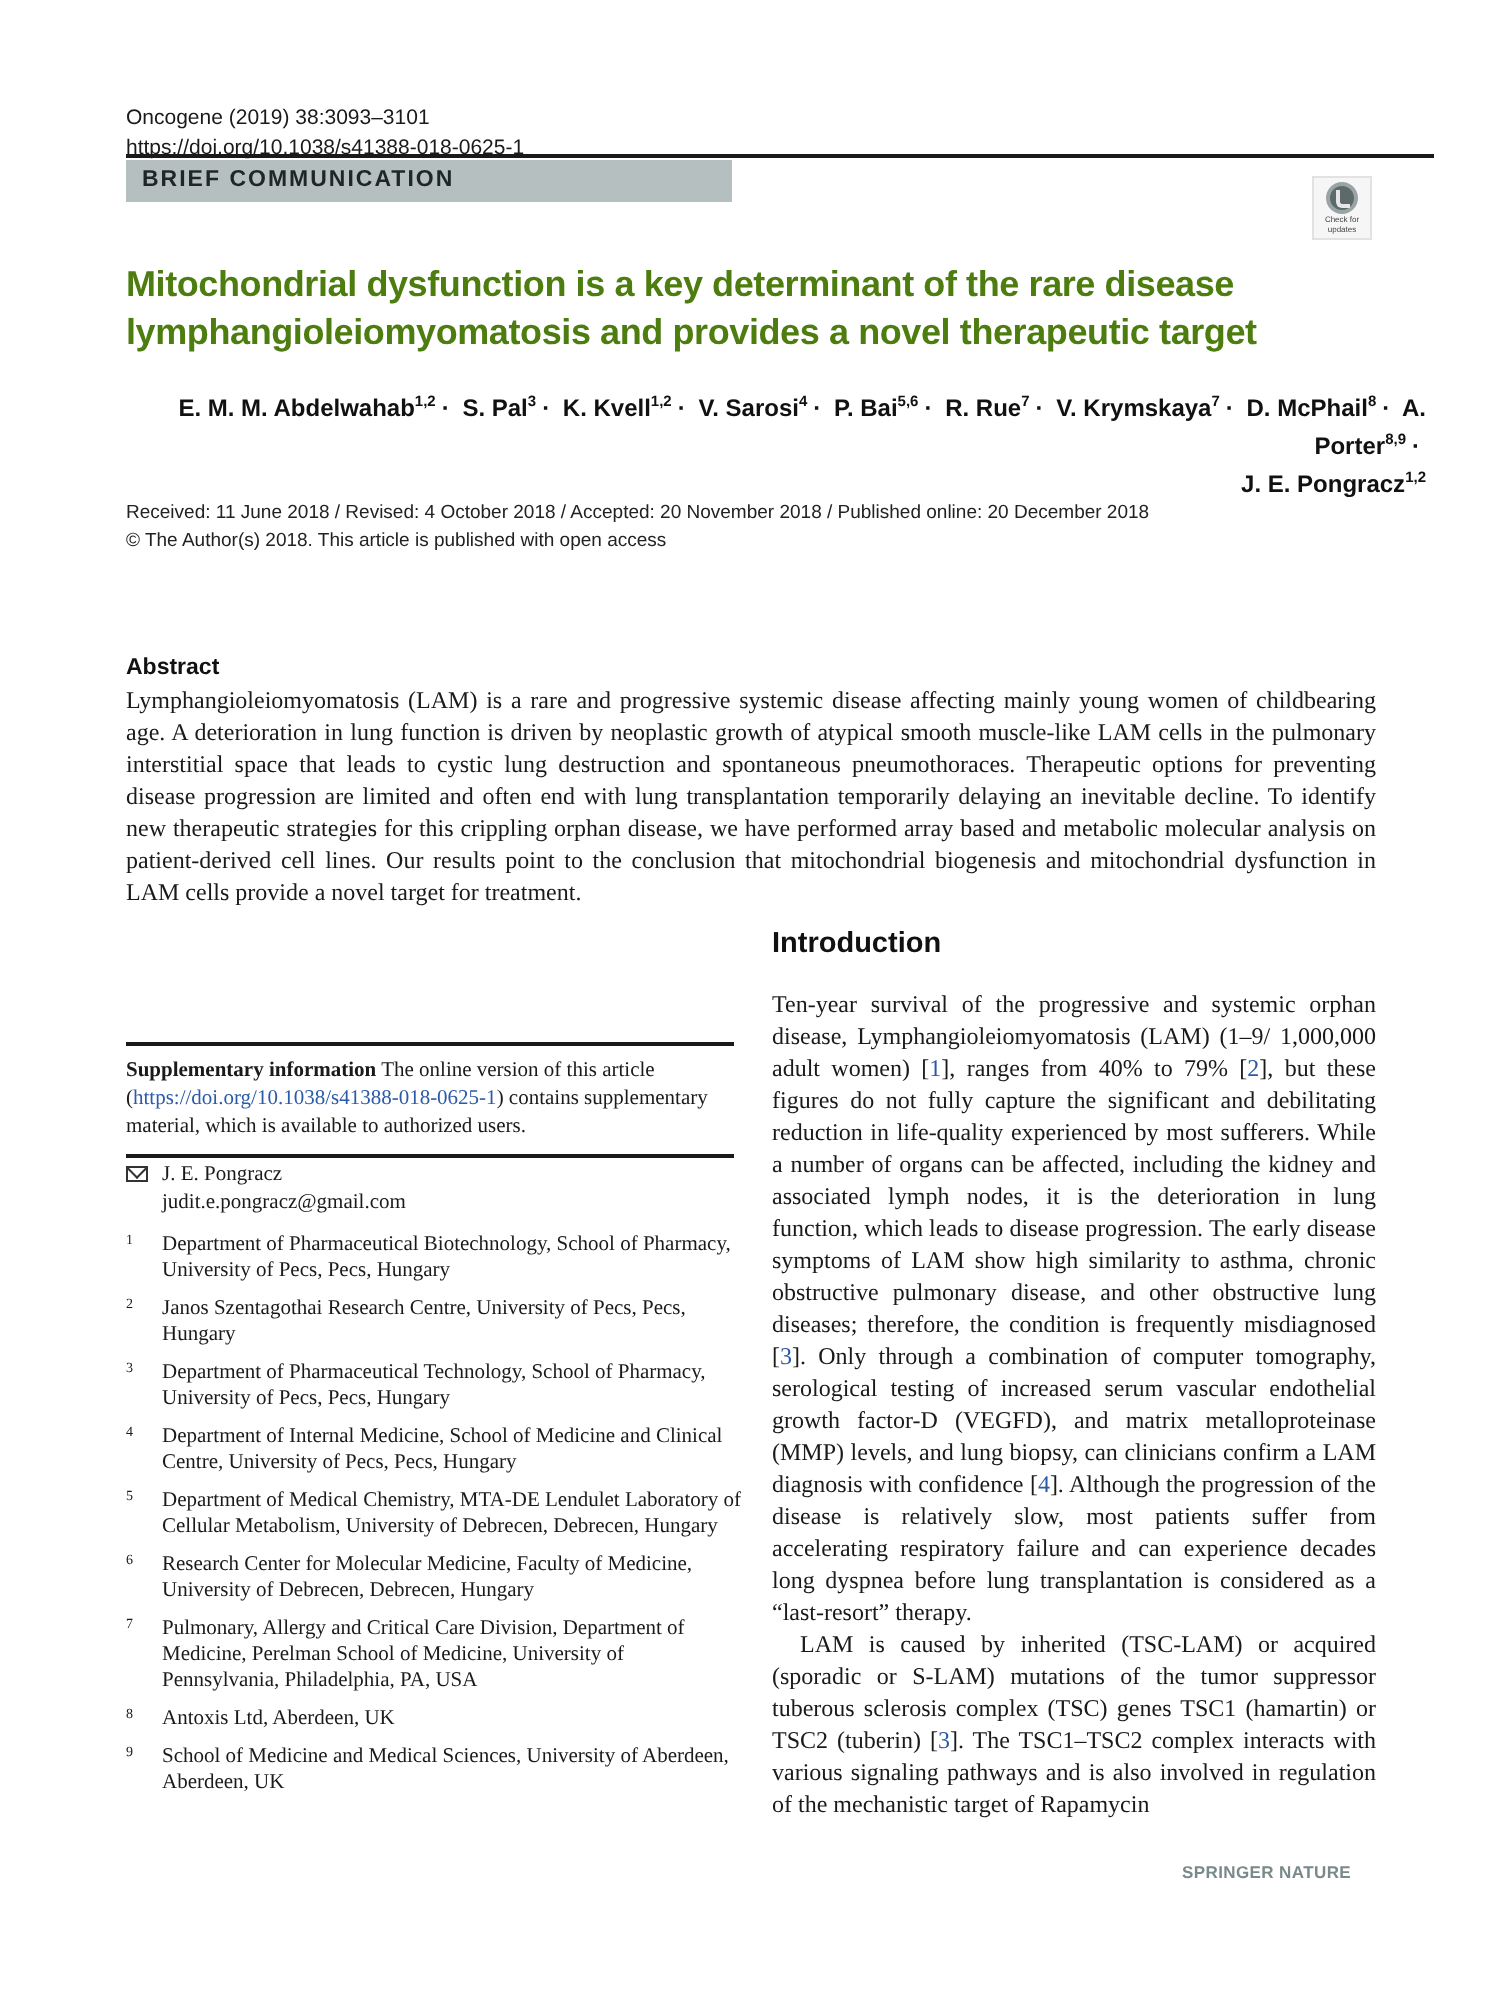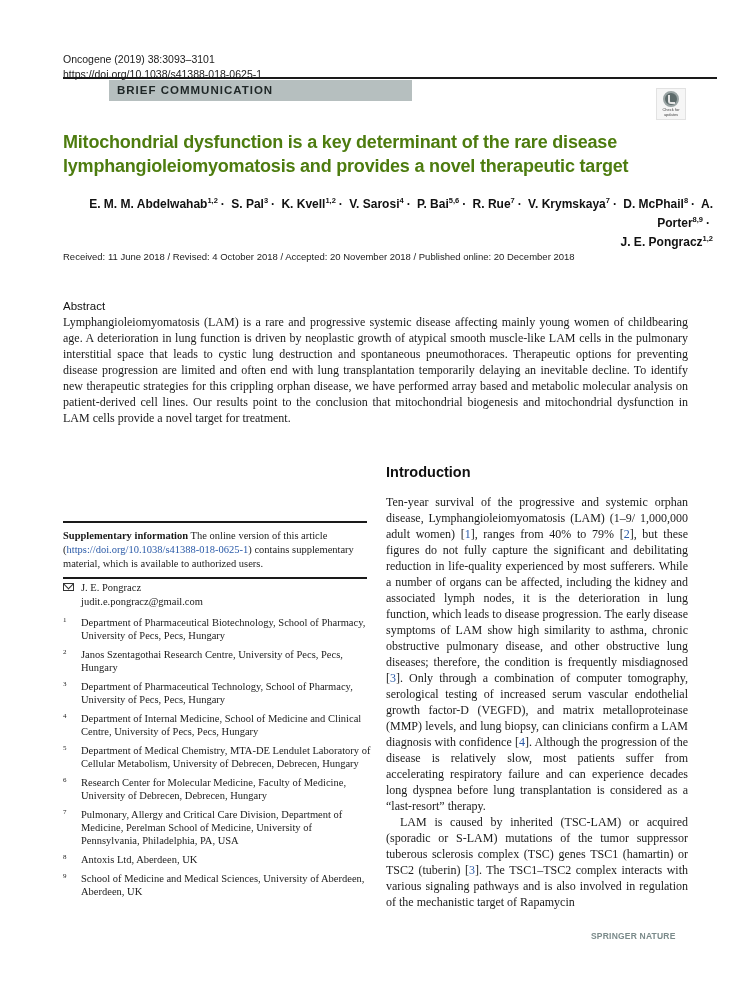"BRIEF COMMUNICATION" #article-type-band { margin-left: 46px -> none }
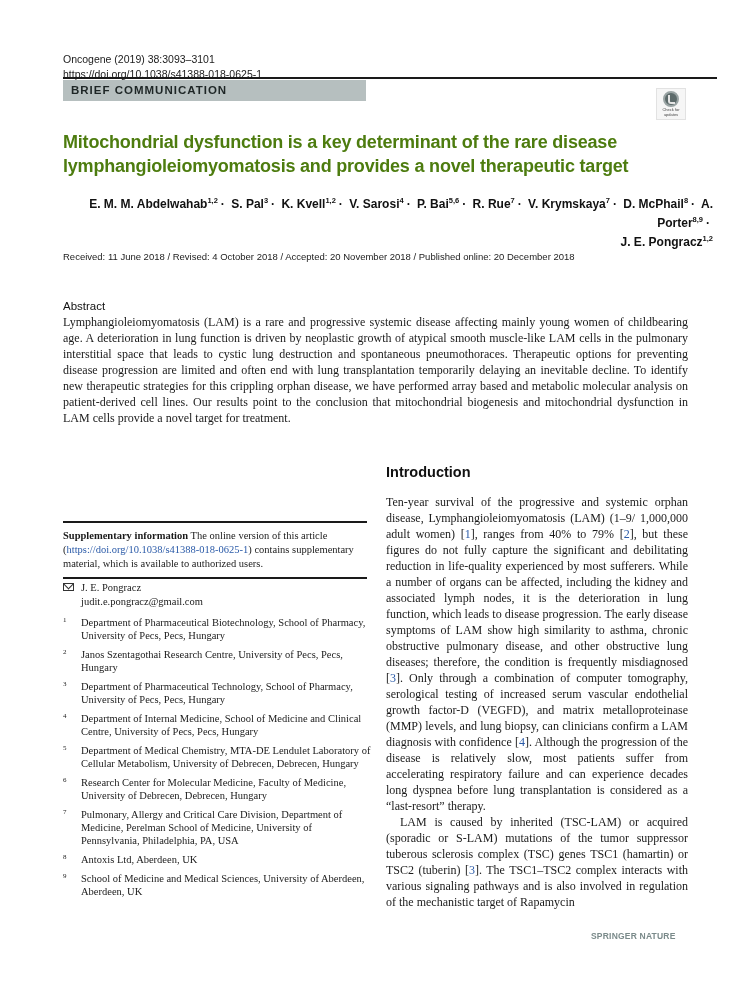"© The Author(s) 2018. This" div { html: none -> <div>© The Author(s) 2018. This article is published with open access</div> }
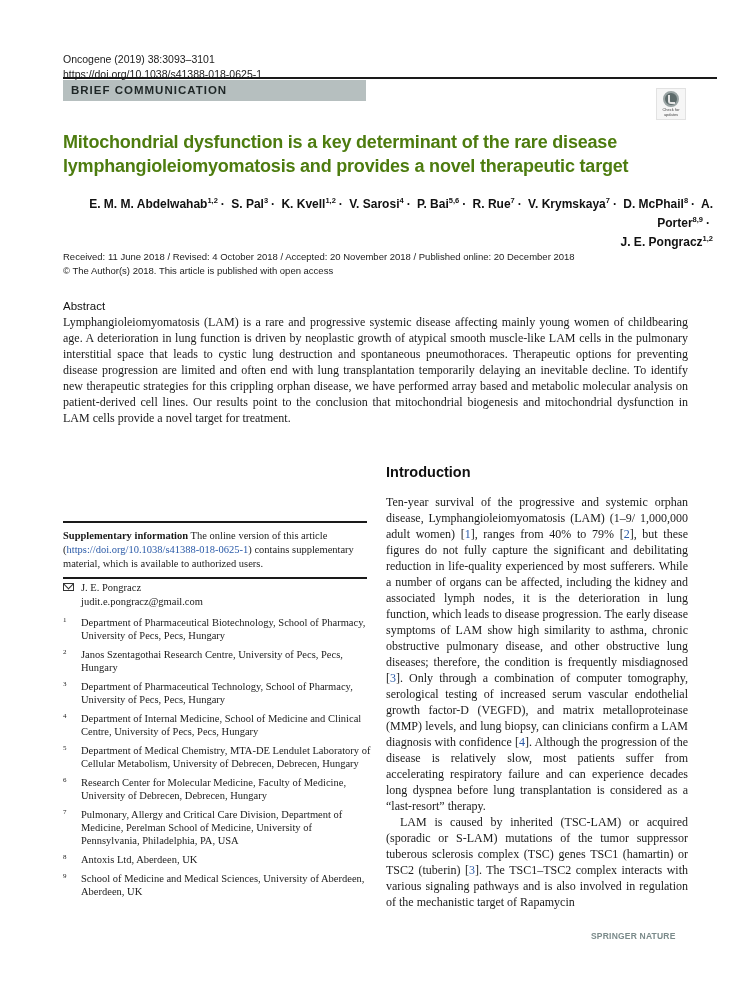"Abstract" #abstract-heading { font-weight: normal -> bold; margin-top: none -> 28px }
